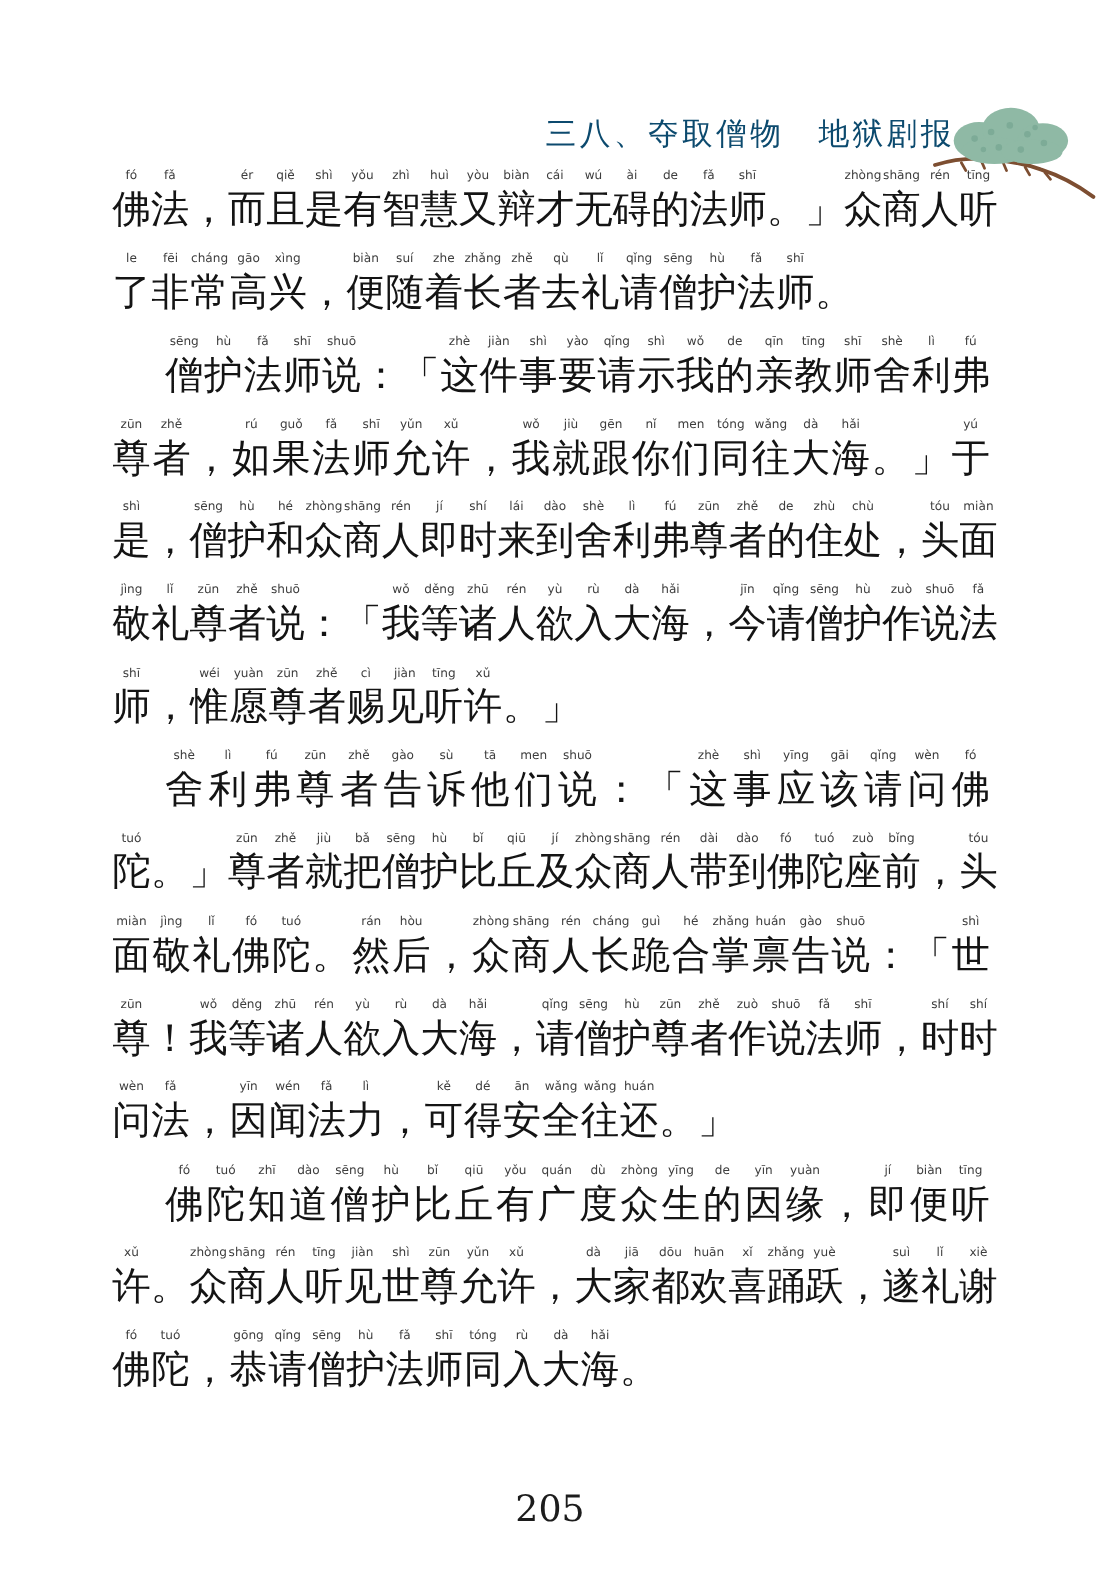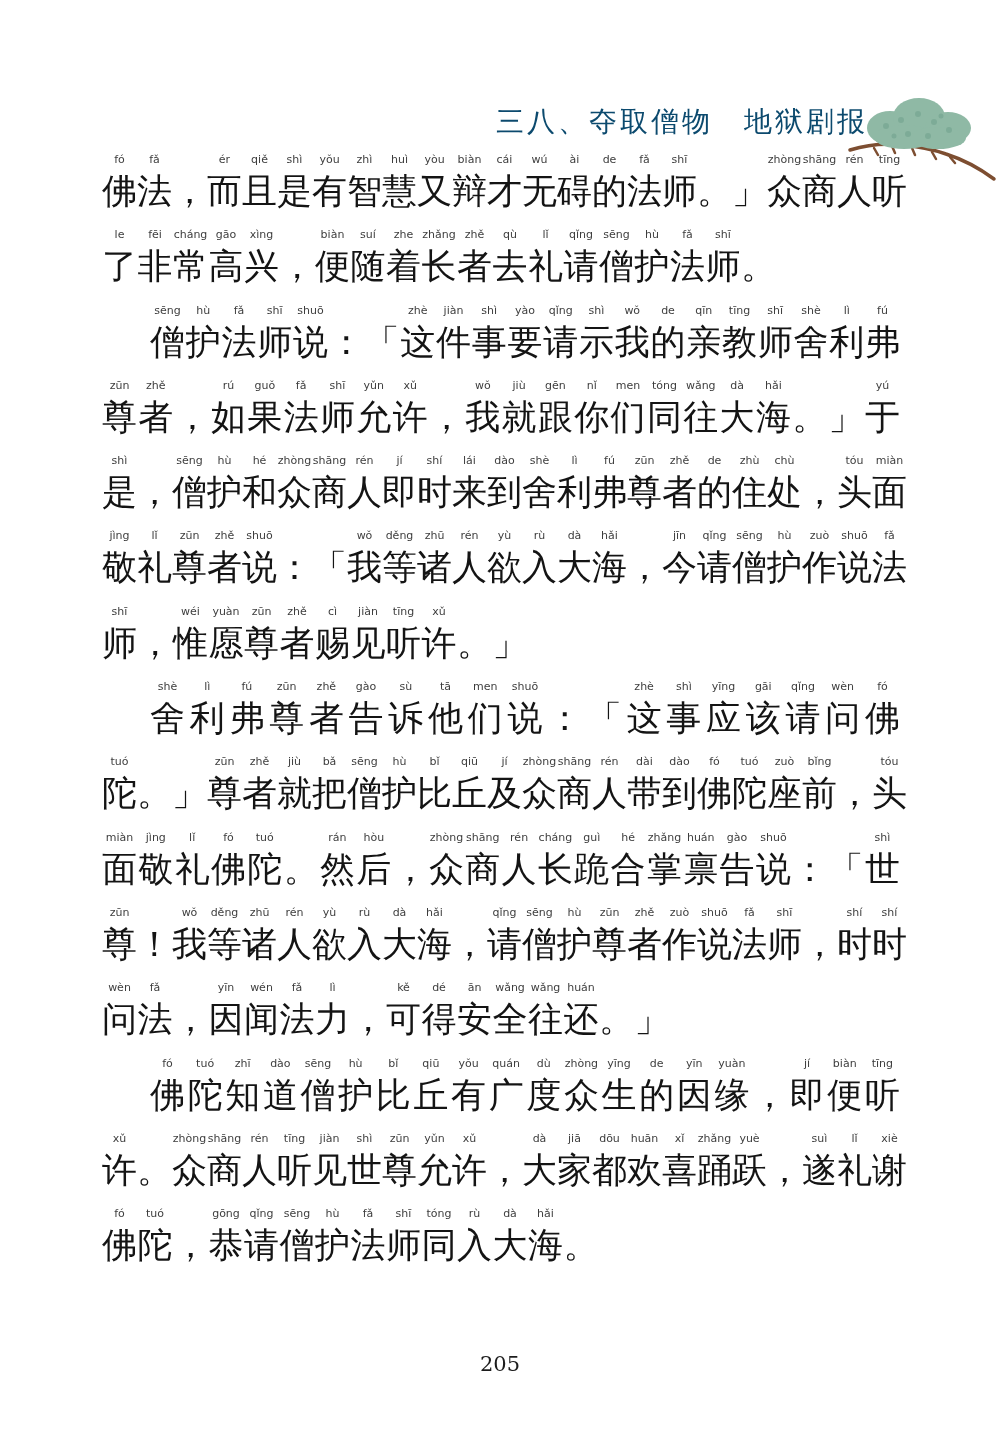"205" .page-number { font-size: 21px -> 33px }
